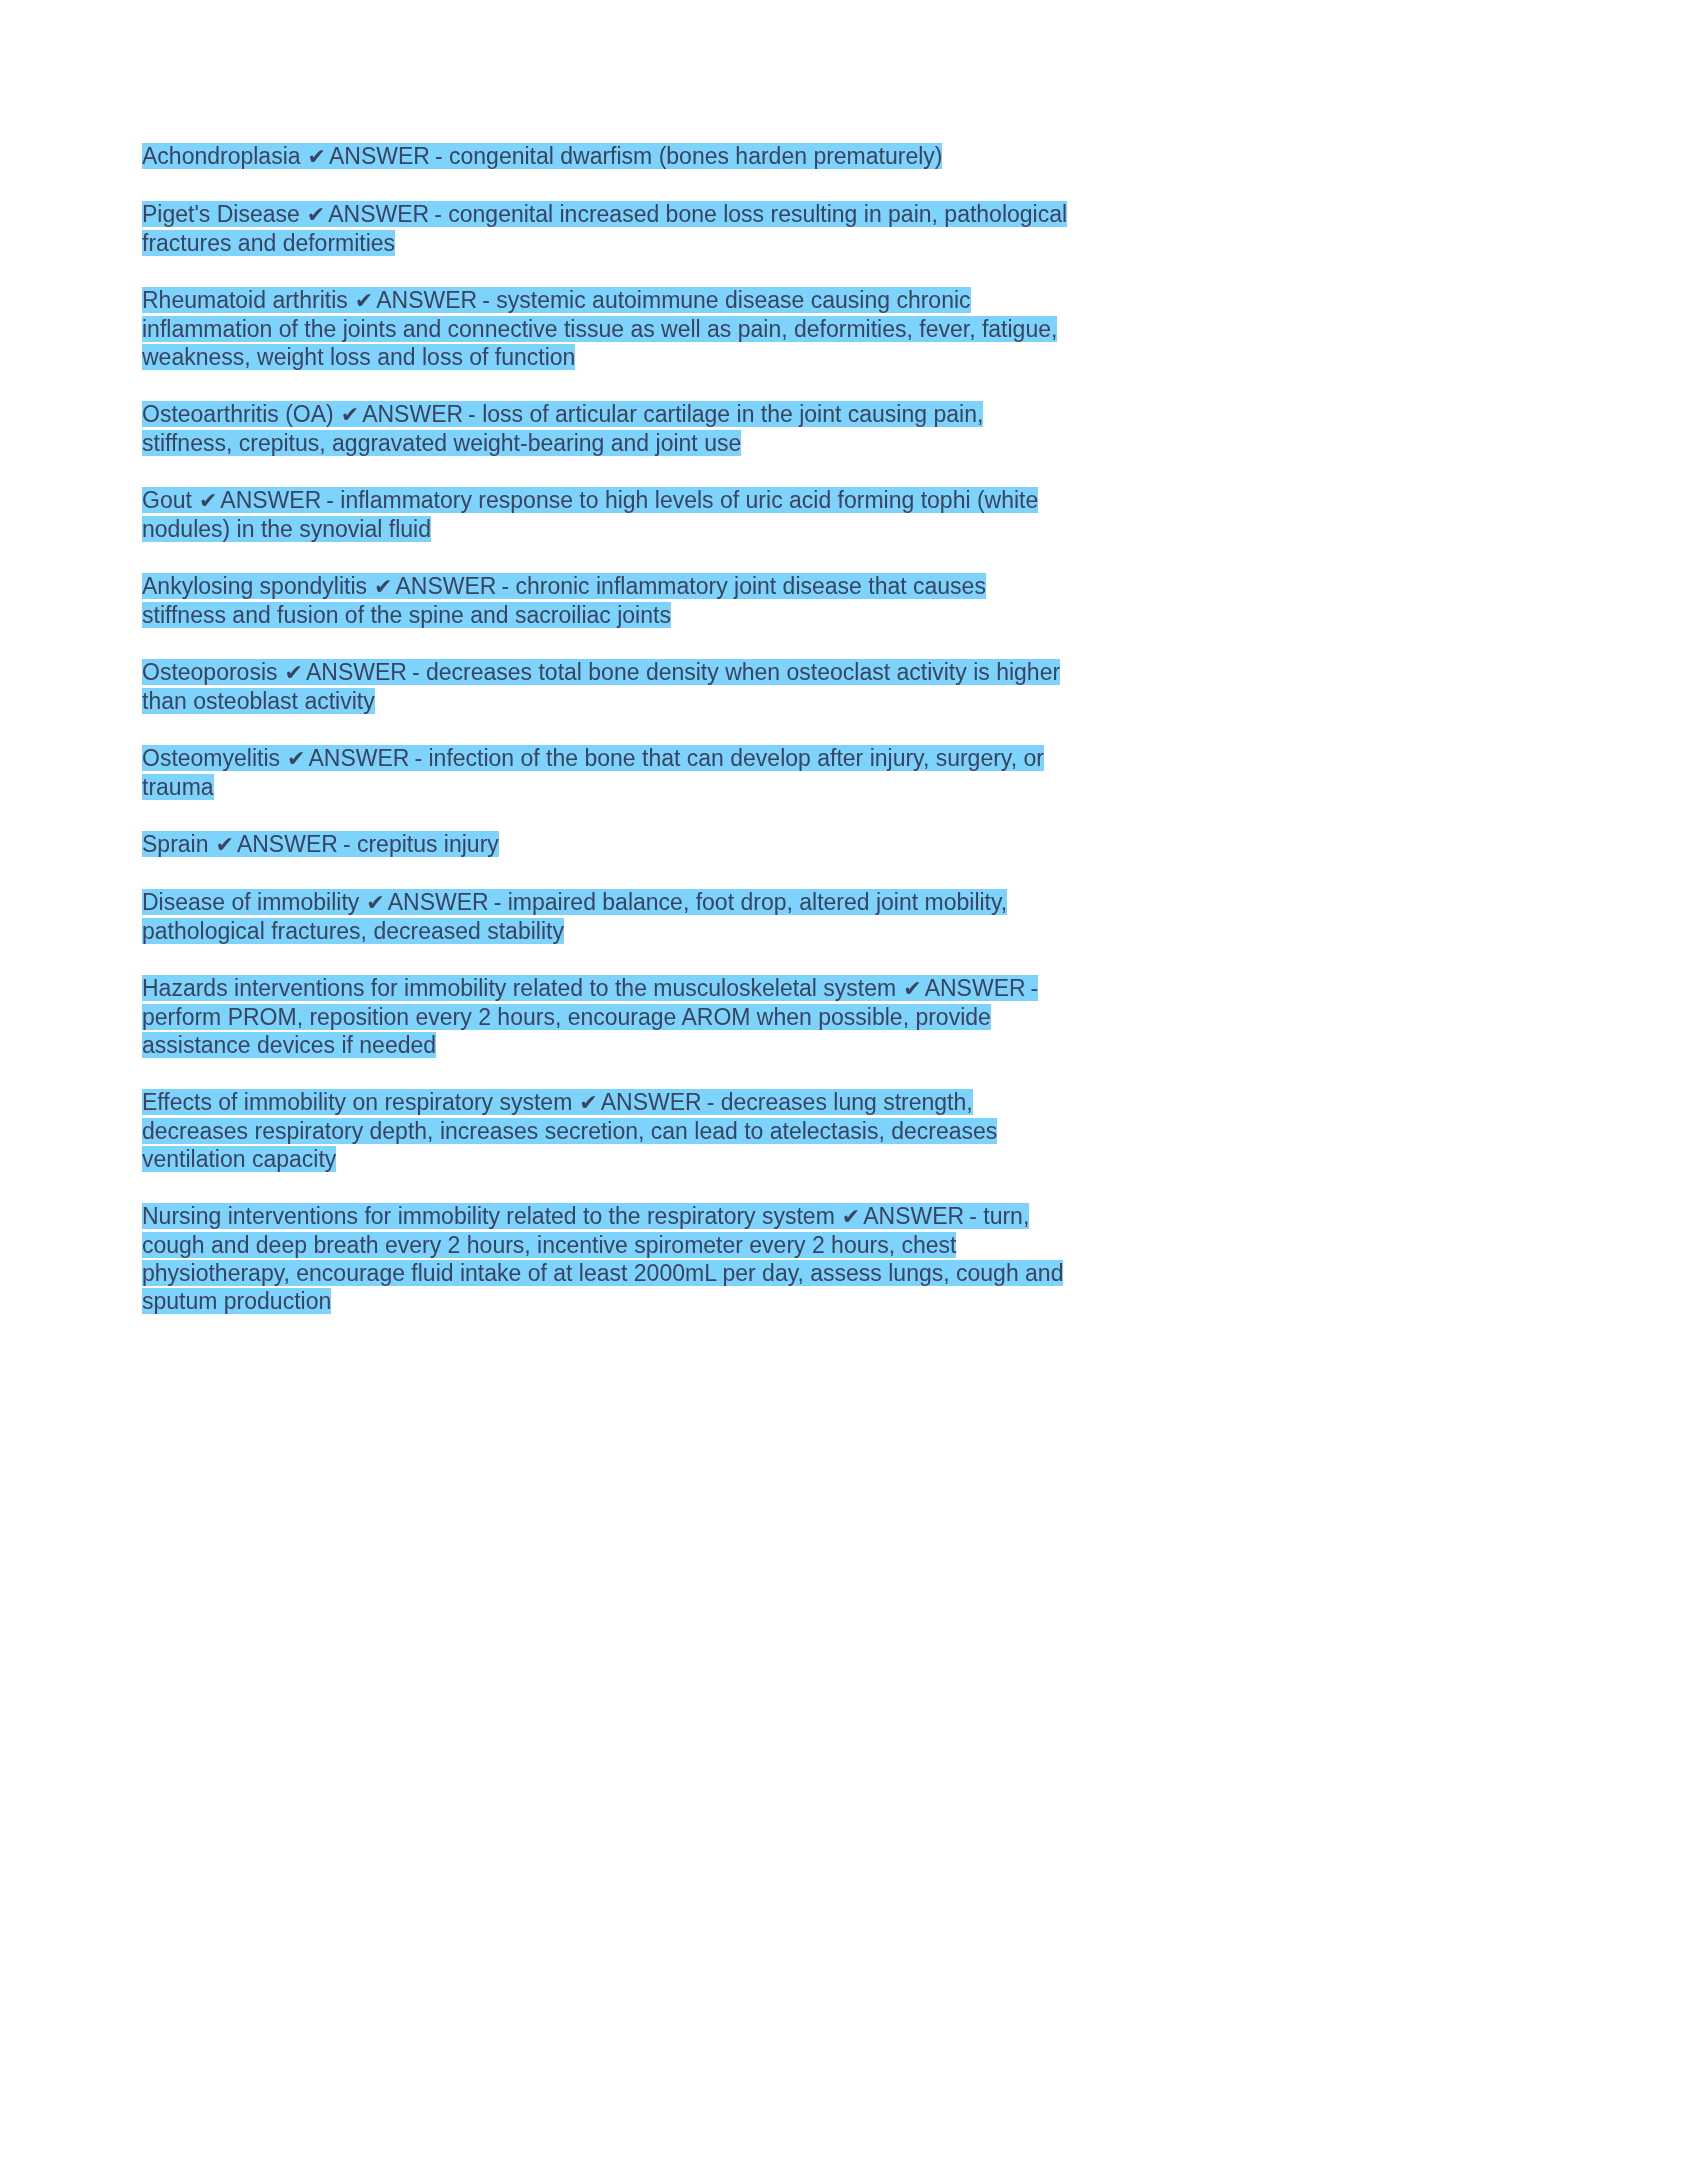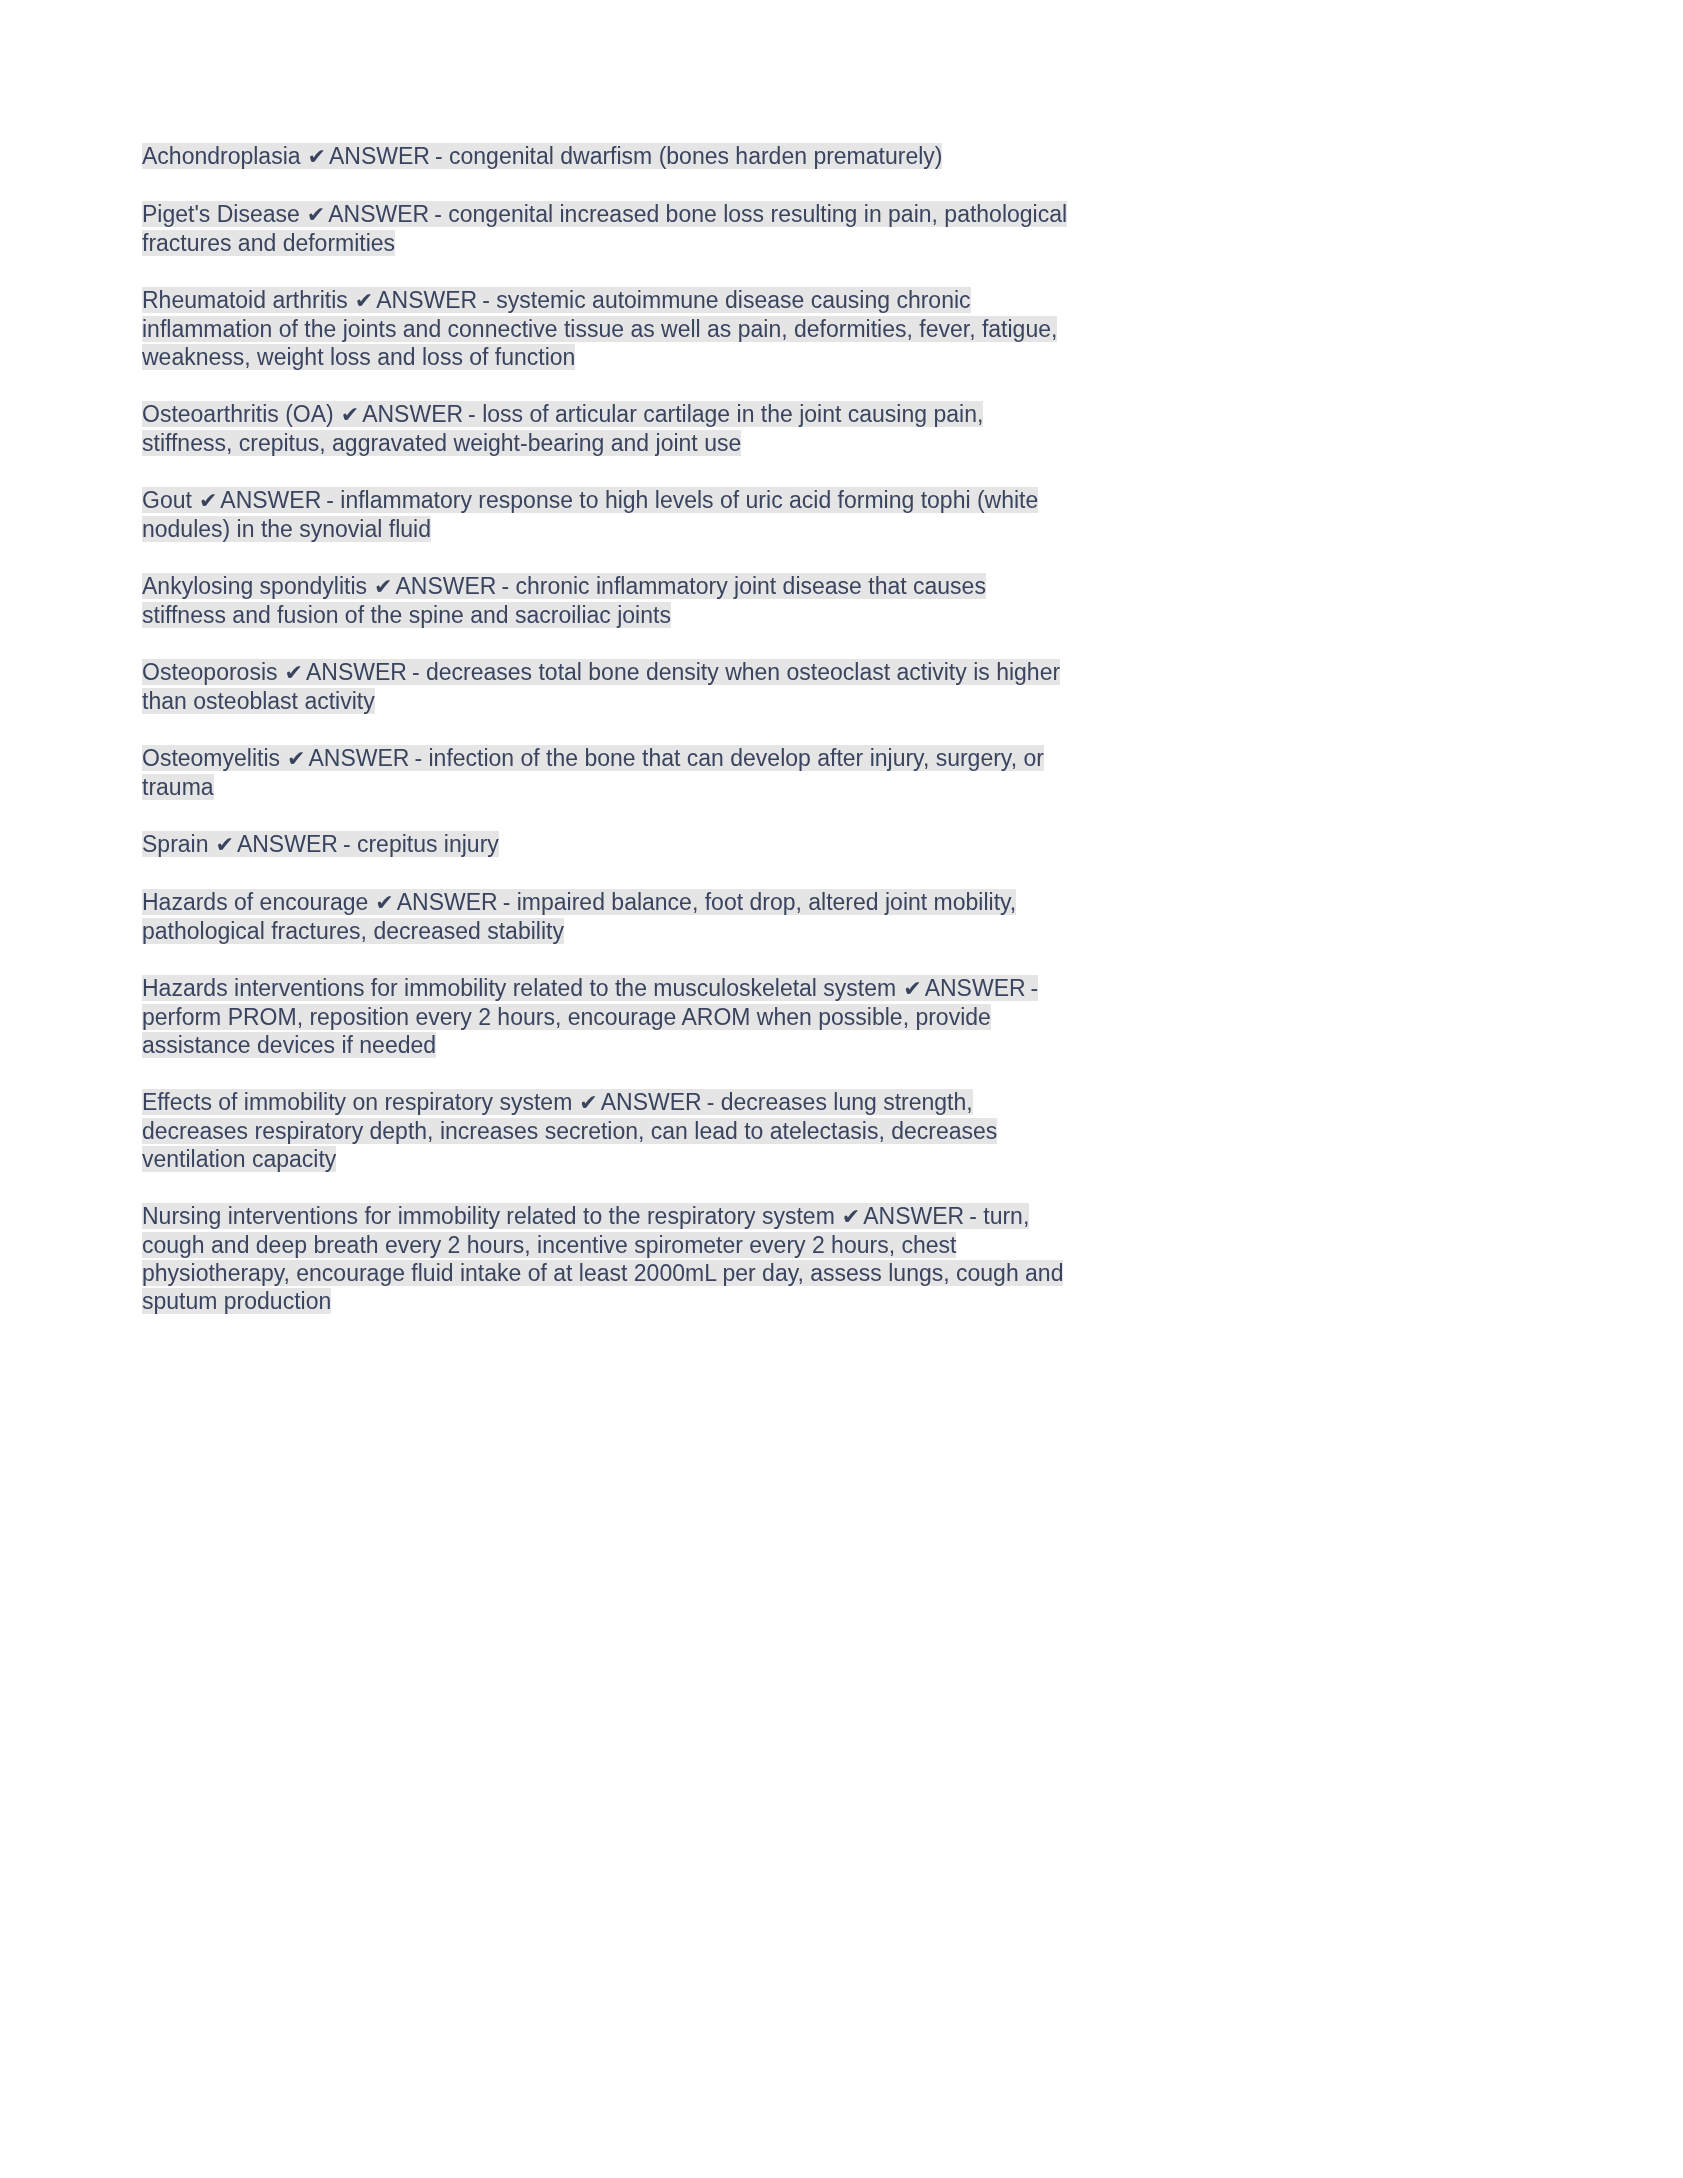"Achondroplasia ✔ANSWER - congenital" .hl { background: #e5e5e5 -> #7dd3fc }
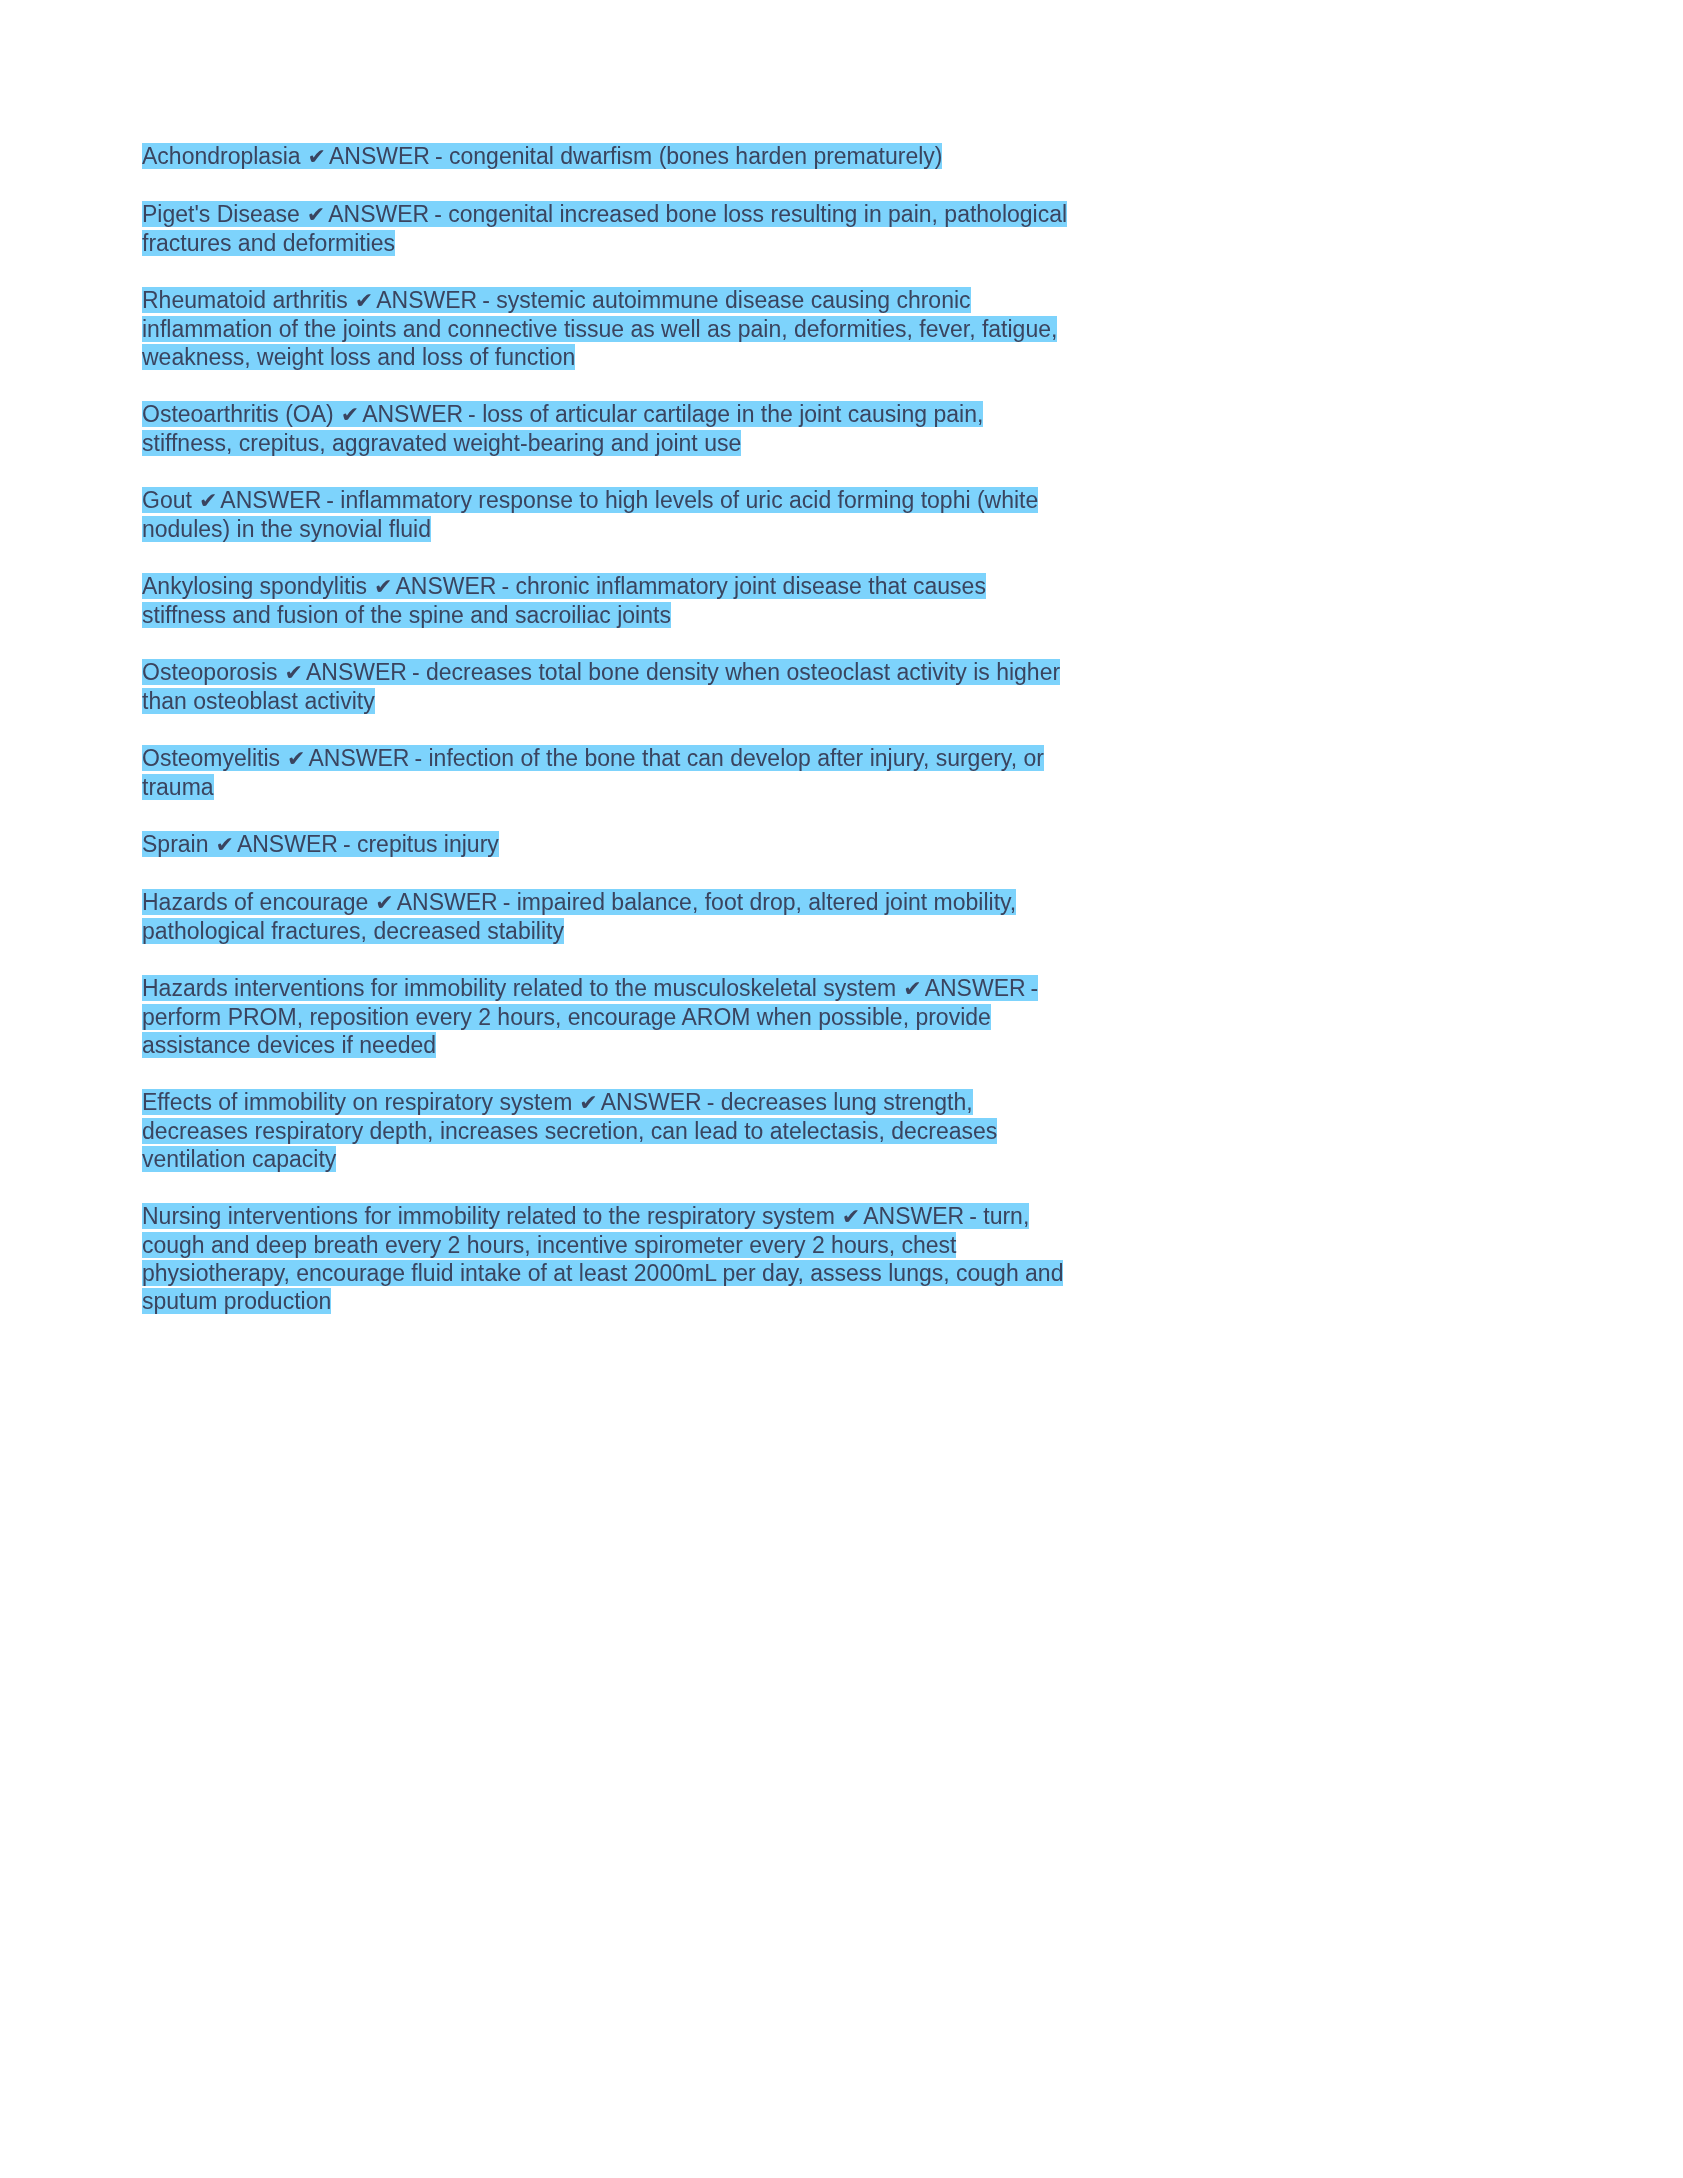"Hazards of encourage" span.term { text: Hazards of encourage -> Disease of immobility }
